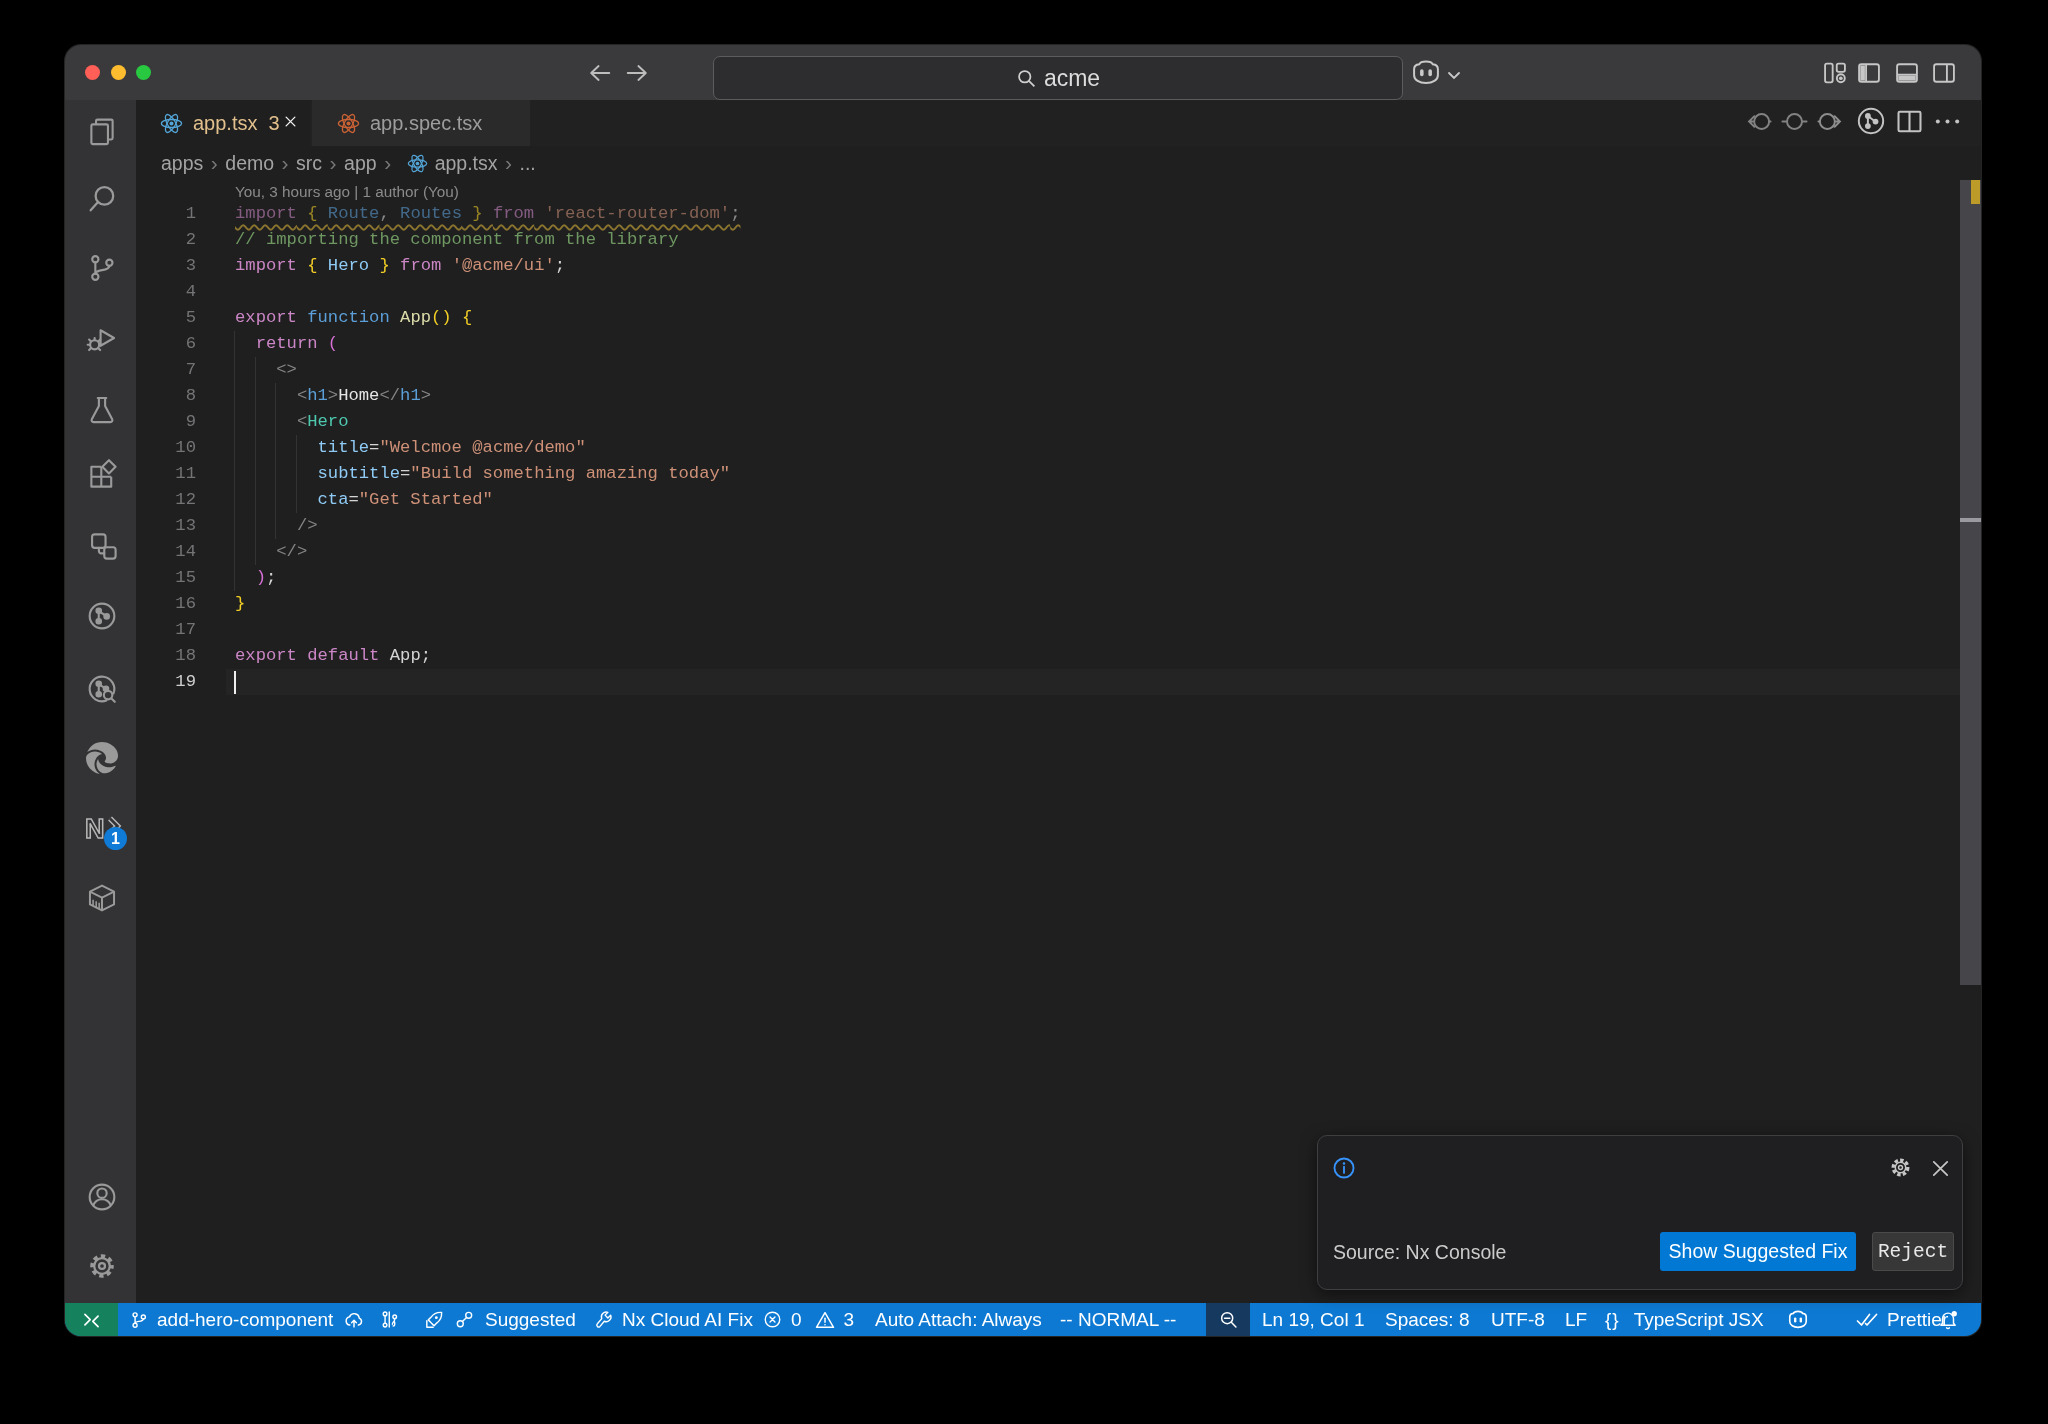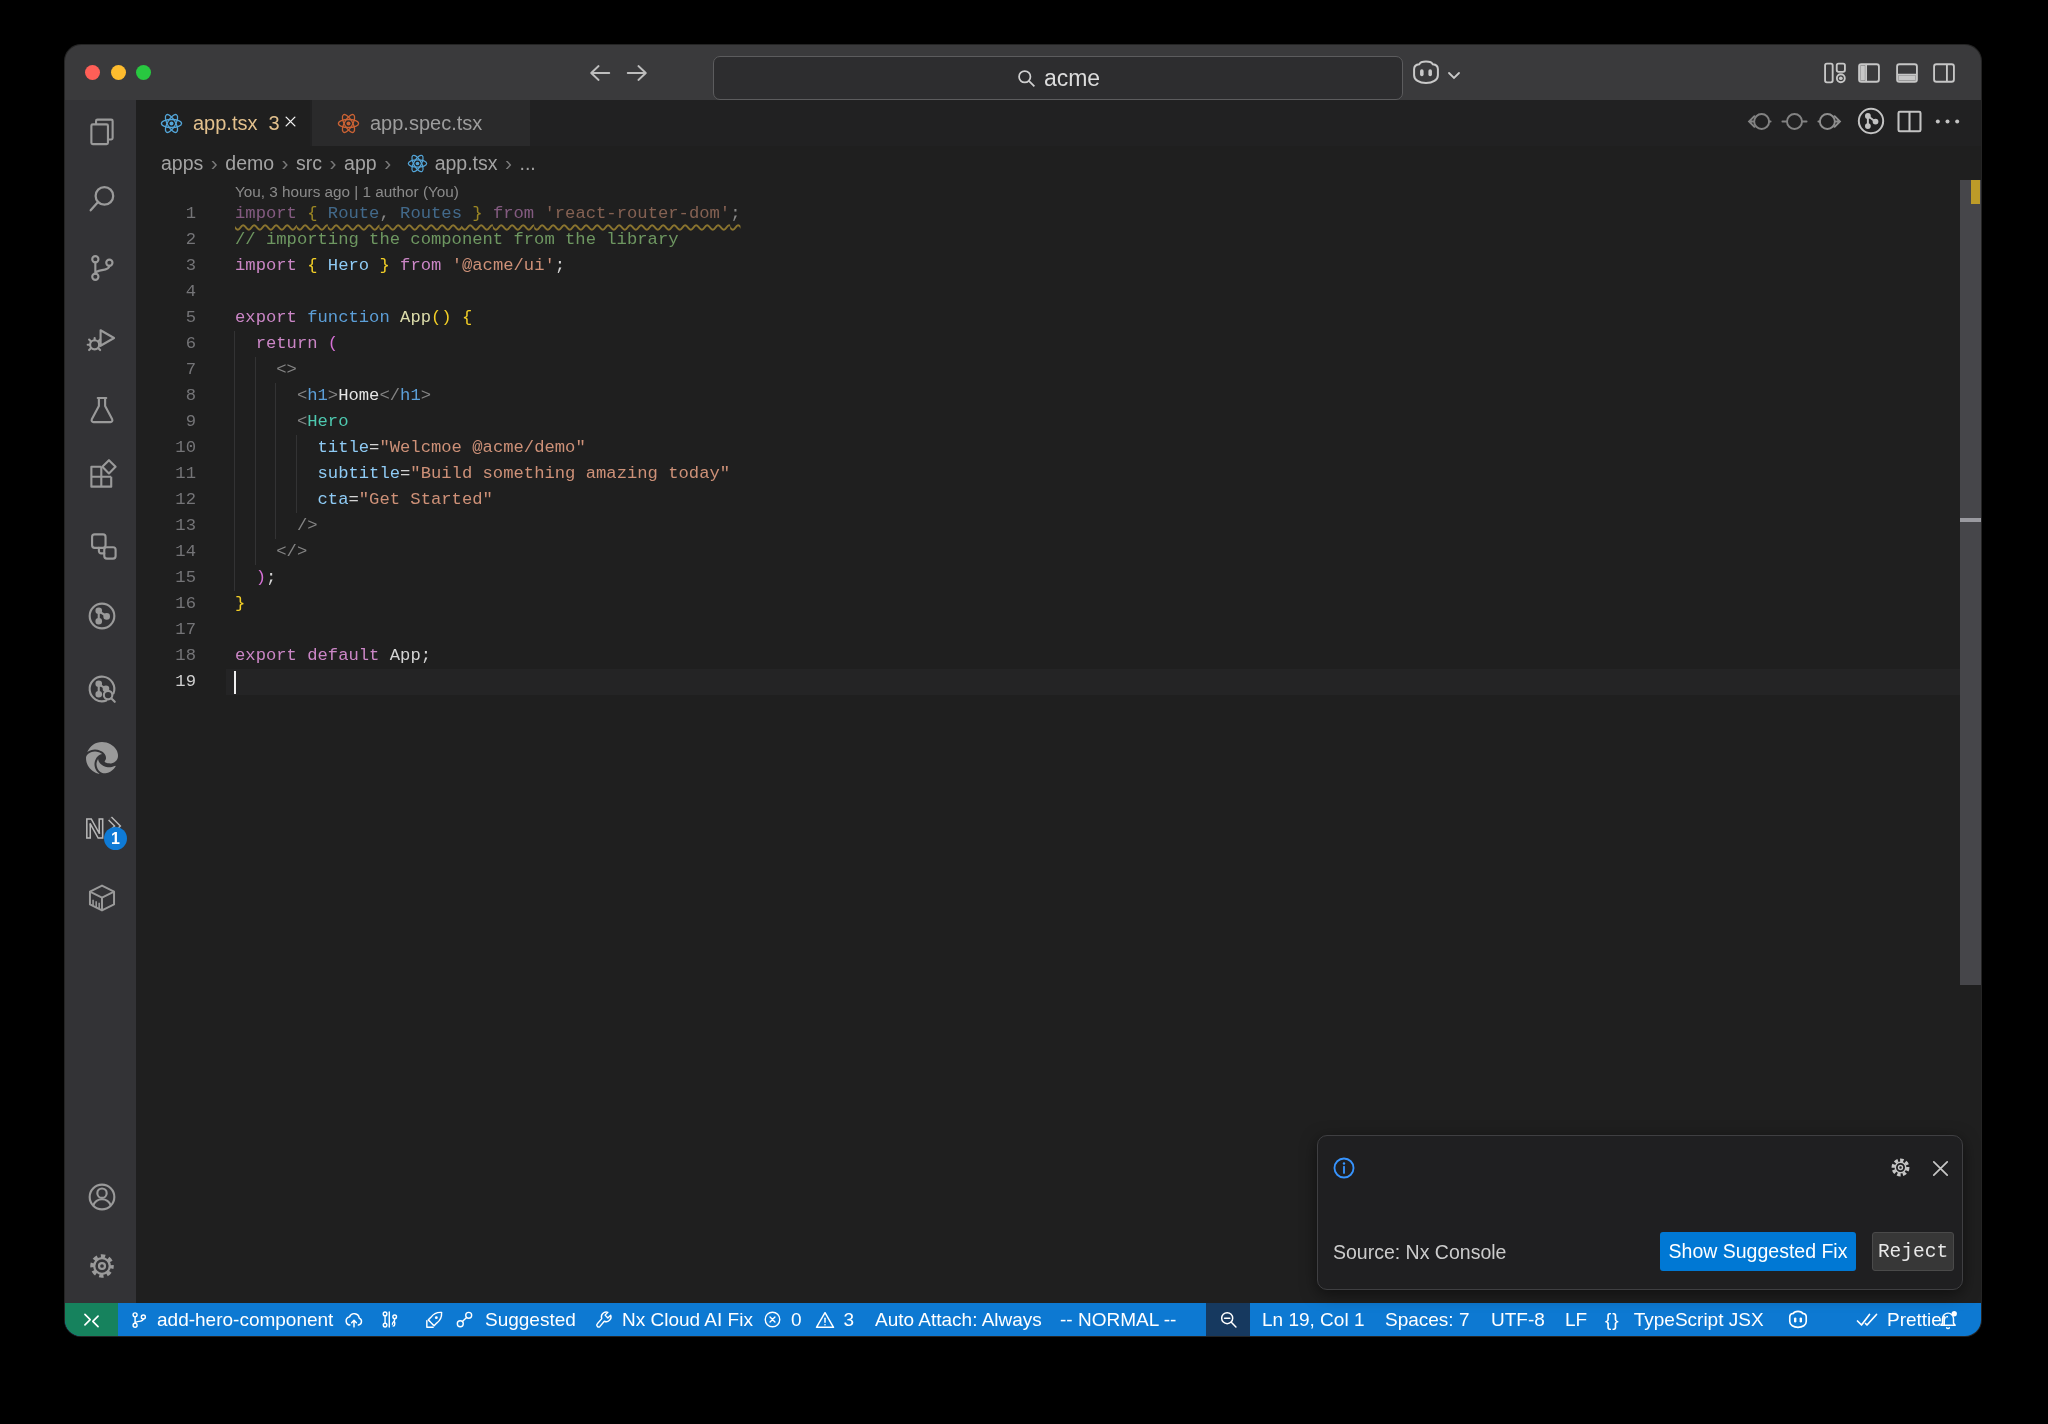"Spaces: 7" span { text: 7 -> 8 }
